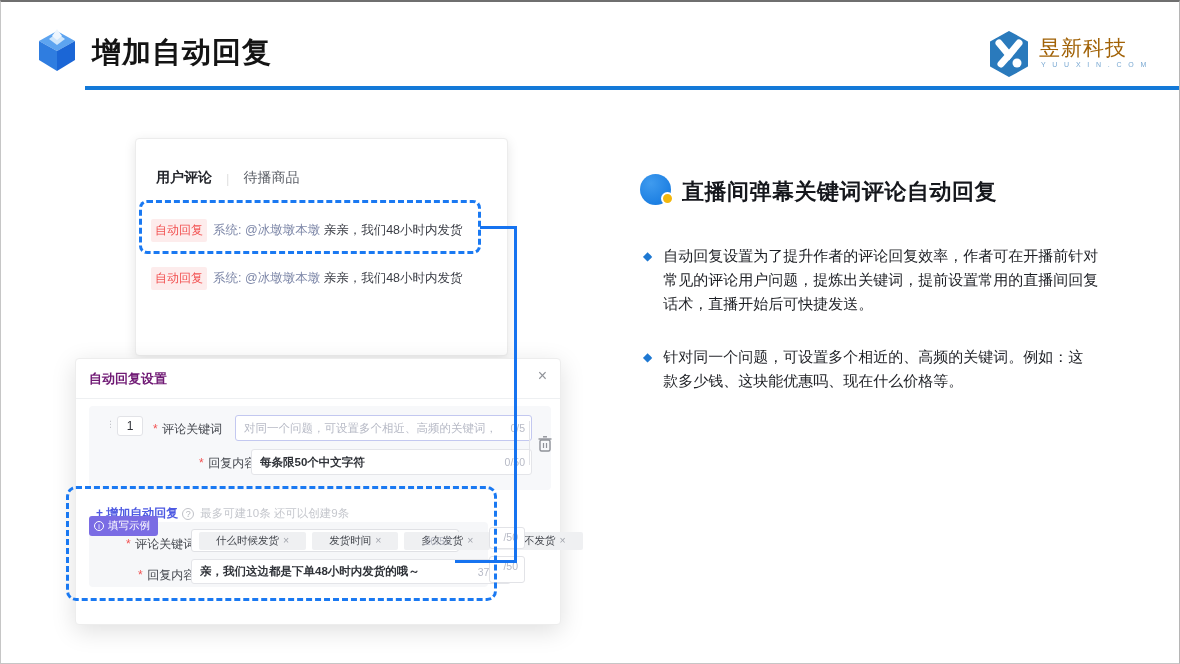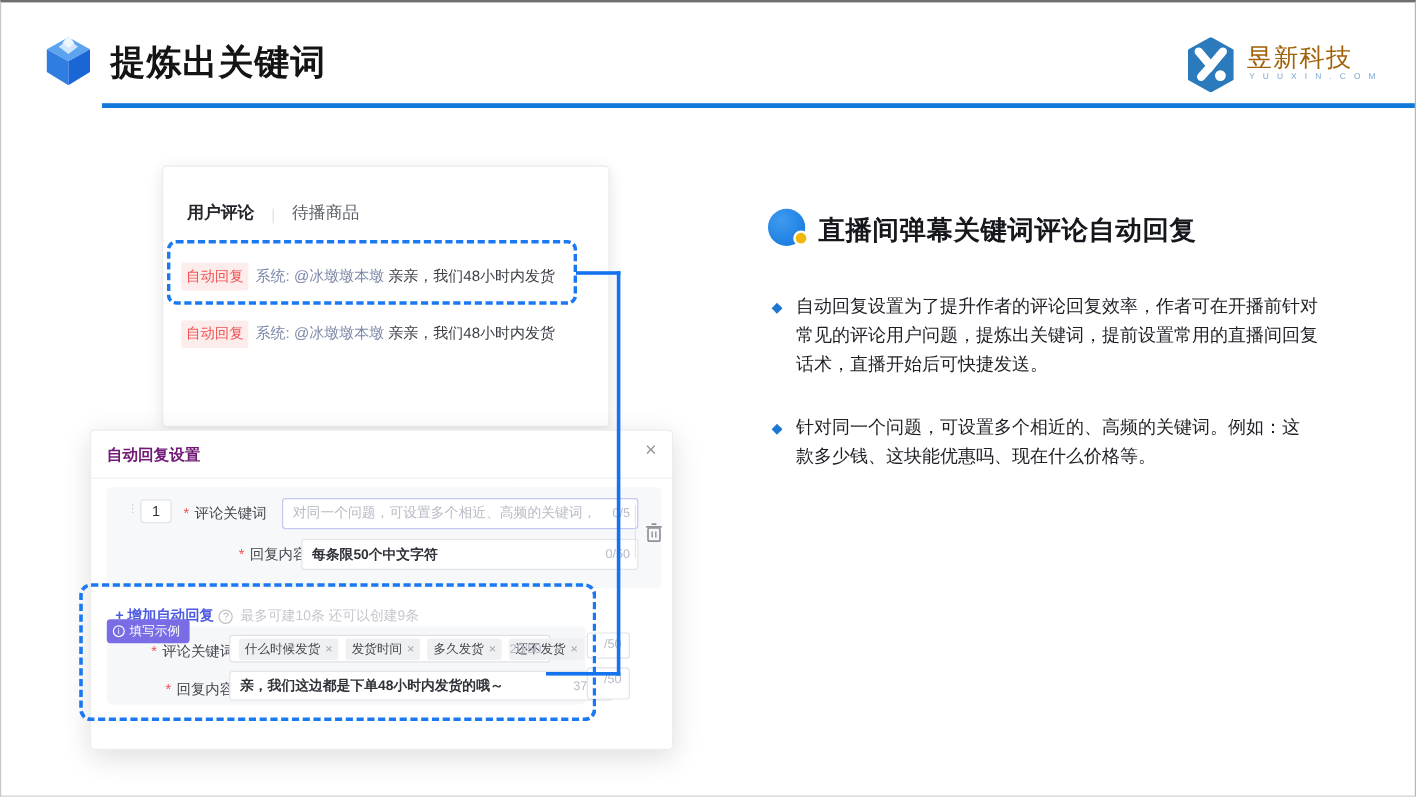"提炼出关键词" div.page-title { text: 提炼出关键词 -> 增加自动回复 }
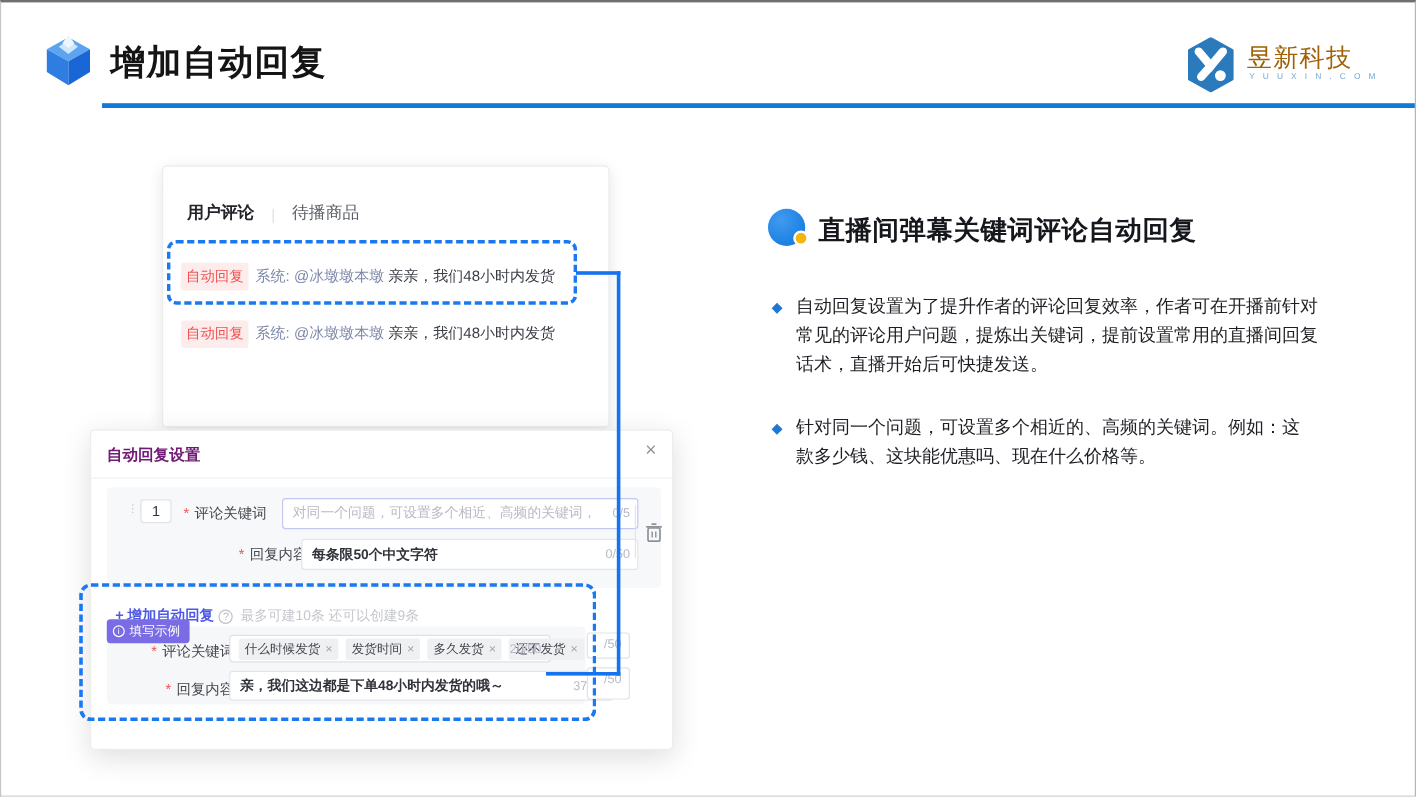"什么时候发货 ×" .tag { padding: 2px 5px -> 2px 17px }
